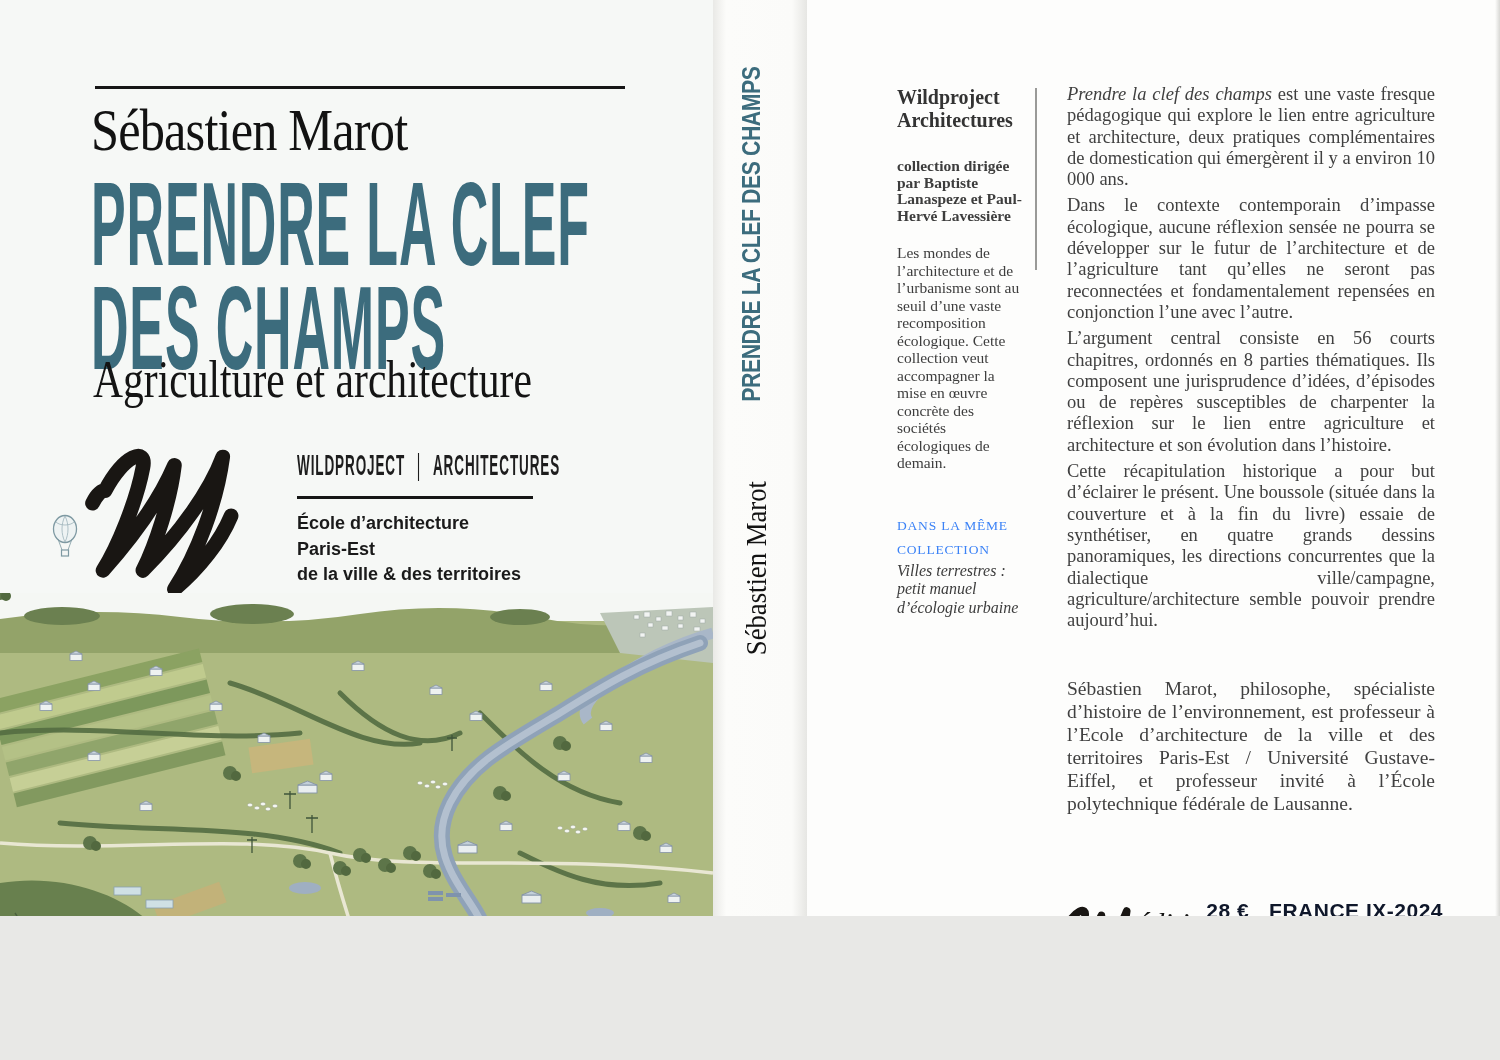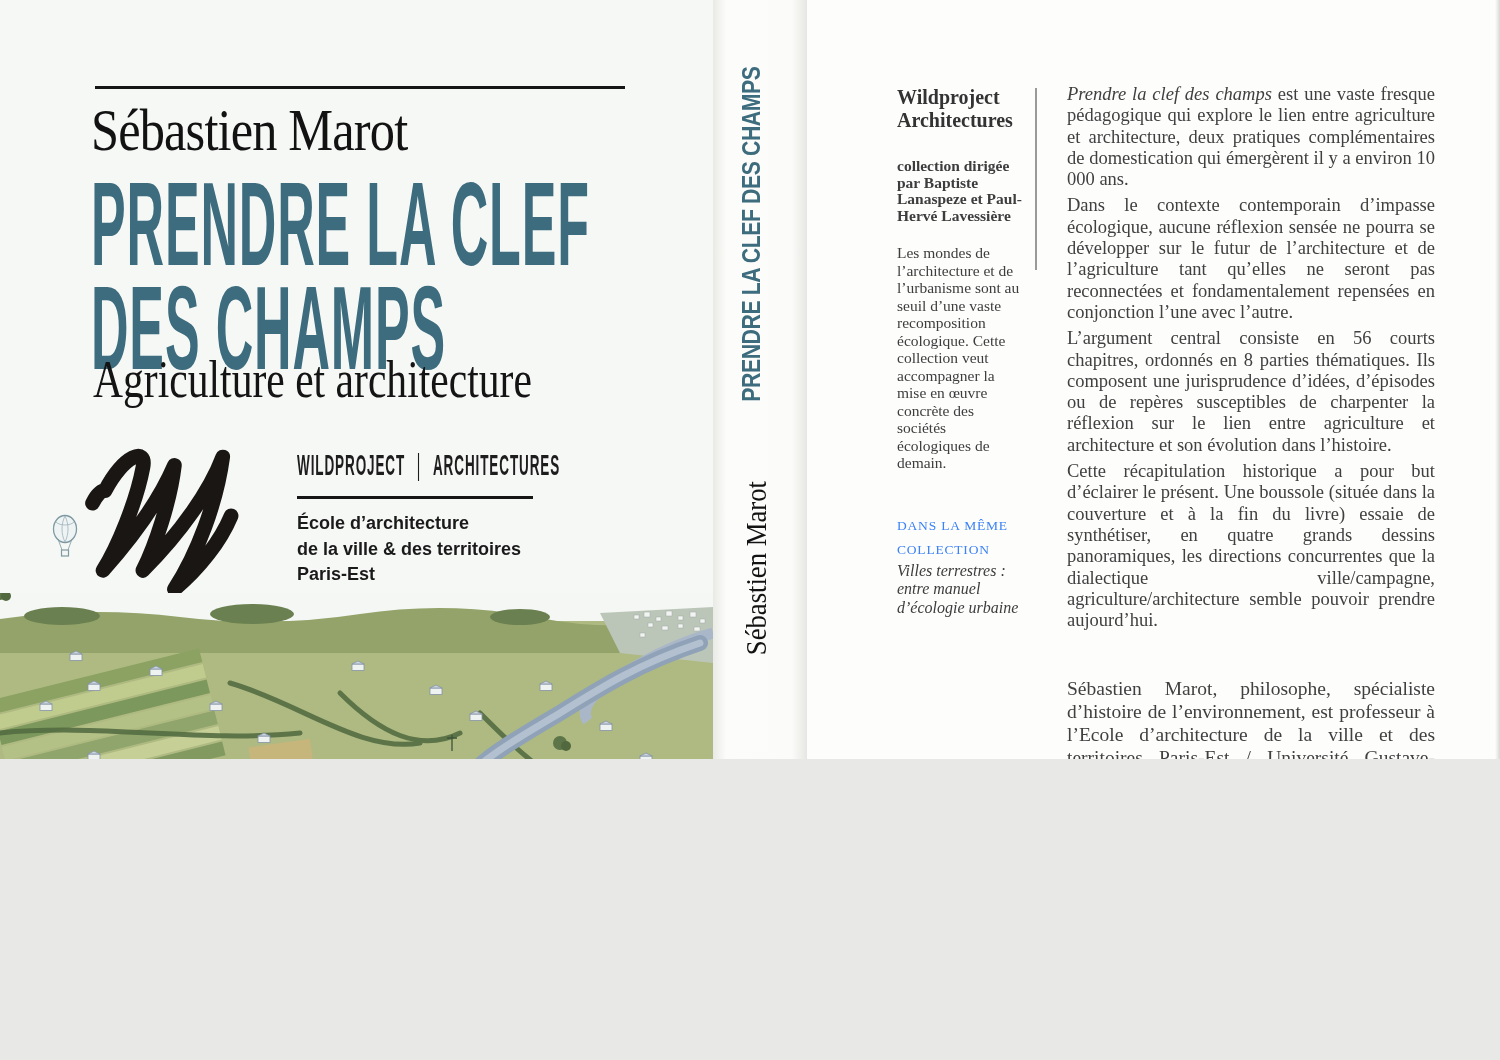"Sébastien Marot" .page { height: 759px -> 916px }
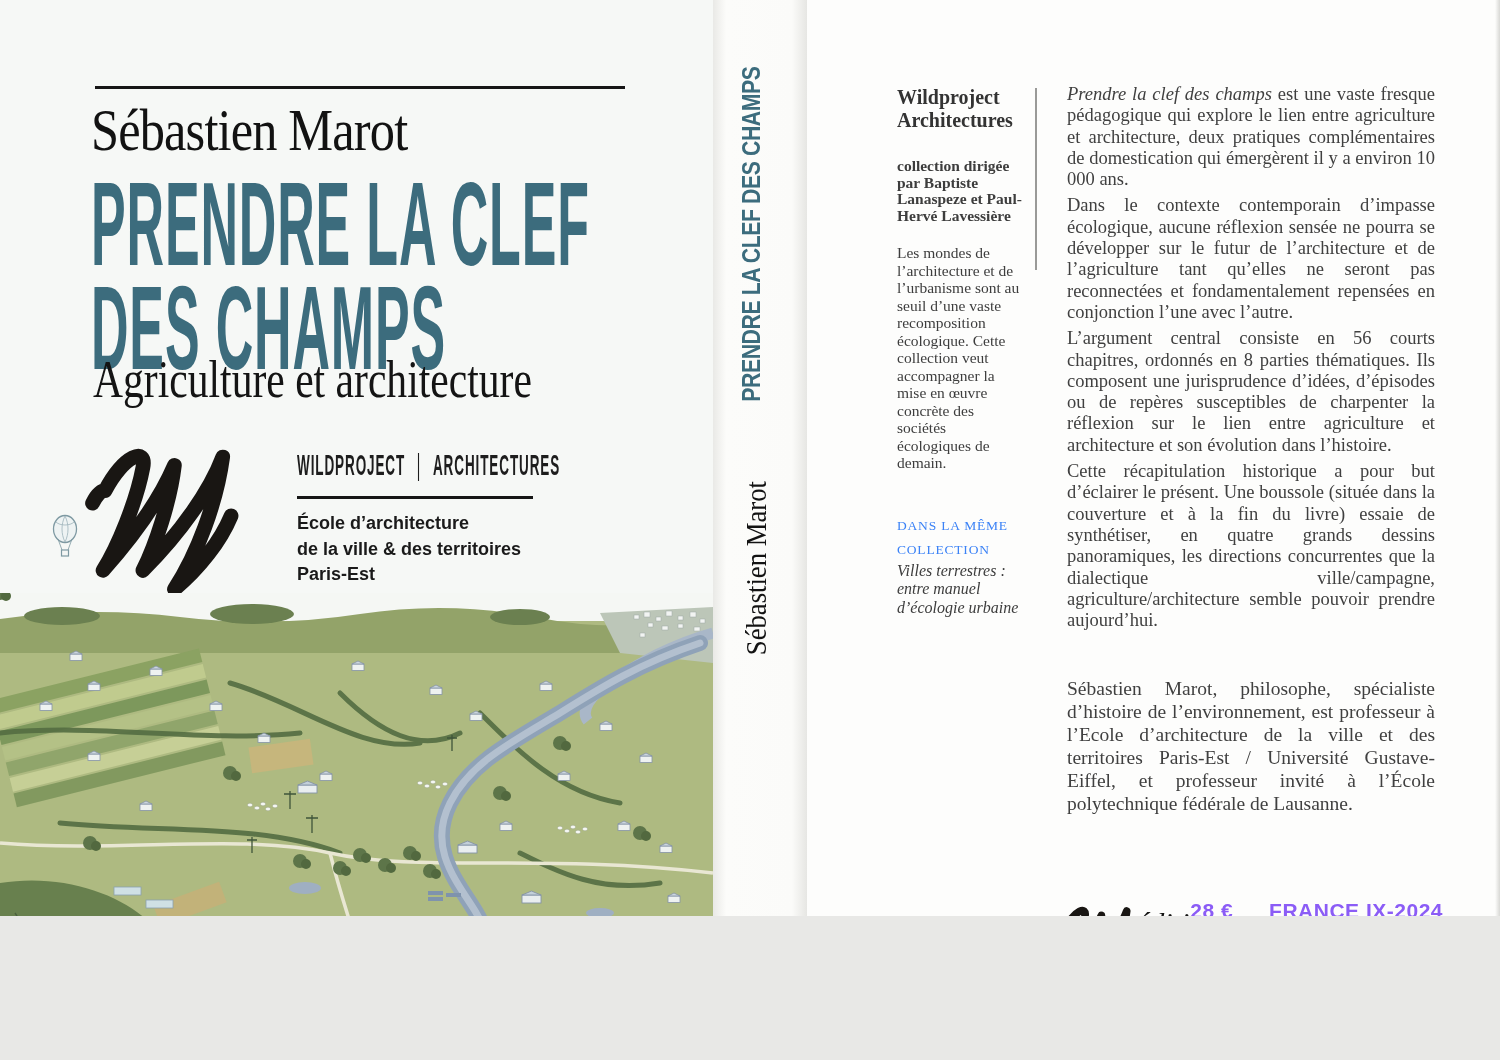"de la ville & des" div { order: before "Paris-Est" -> after "Paris-Est" }
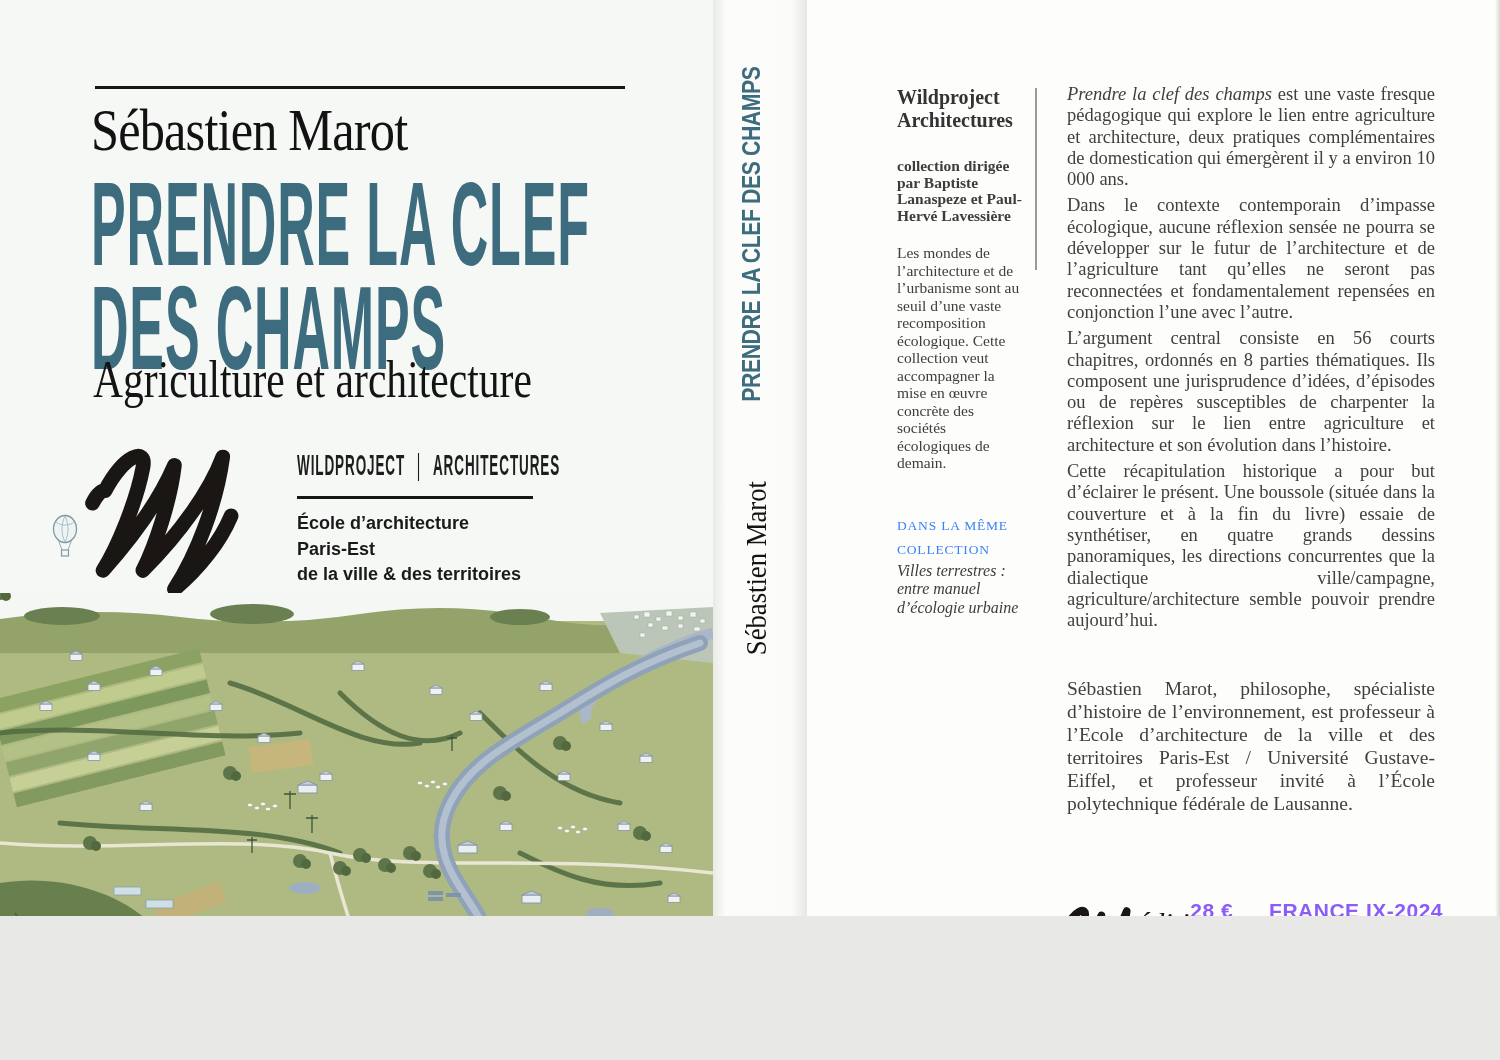"Villes terrestres : entre manuel" div.ctit { text: entre -> petit }
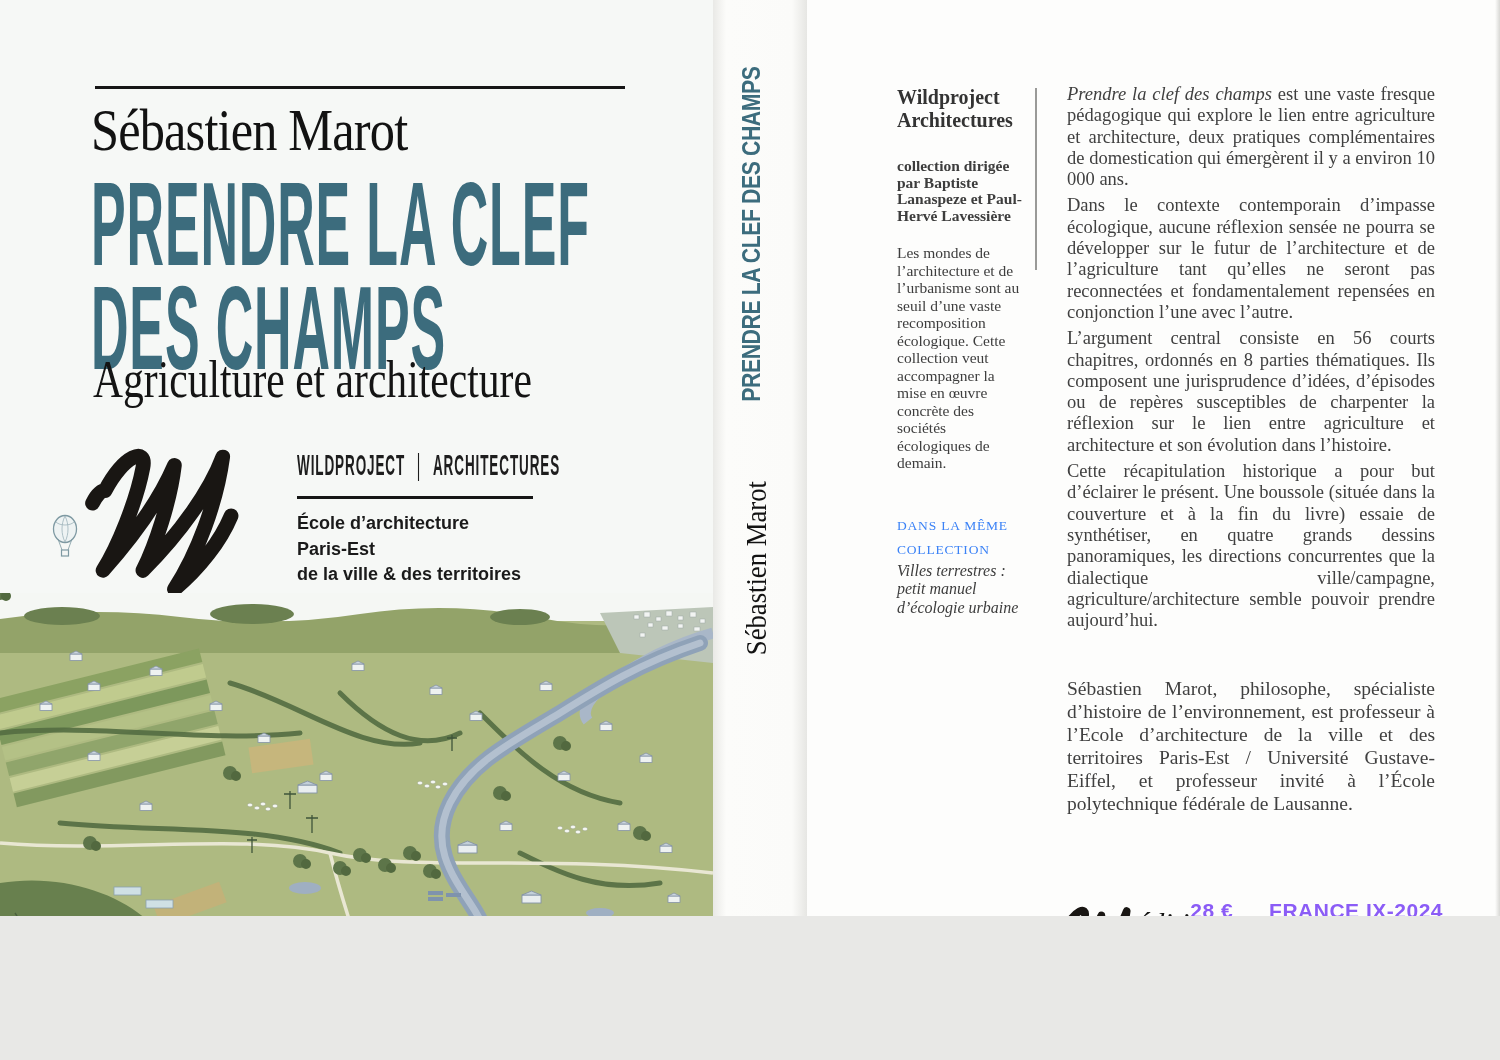"28 €" .price-line { color: #8b5cf6 -> #0f172a; gap: 36px -> 20px }
